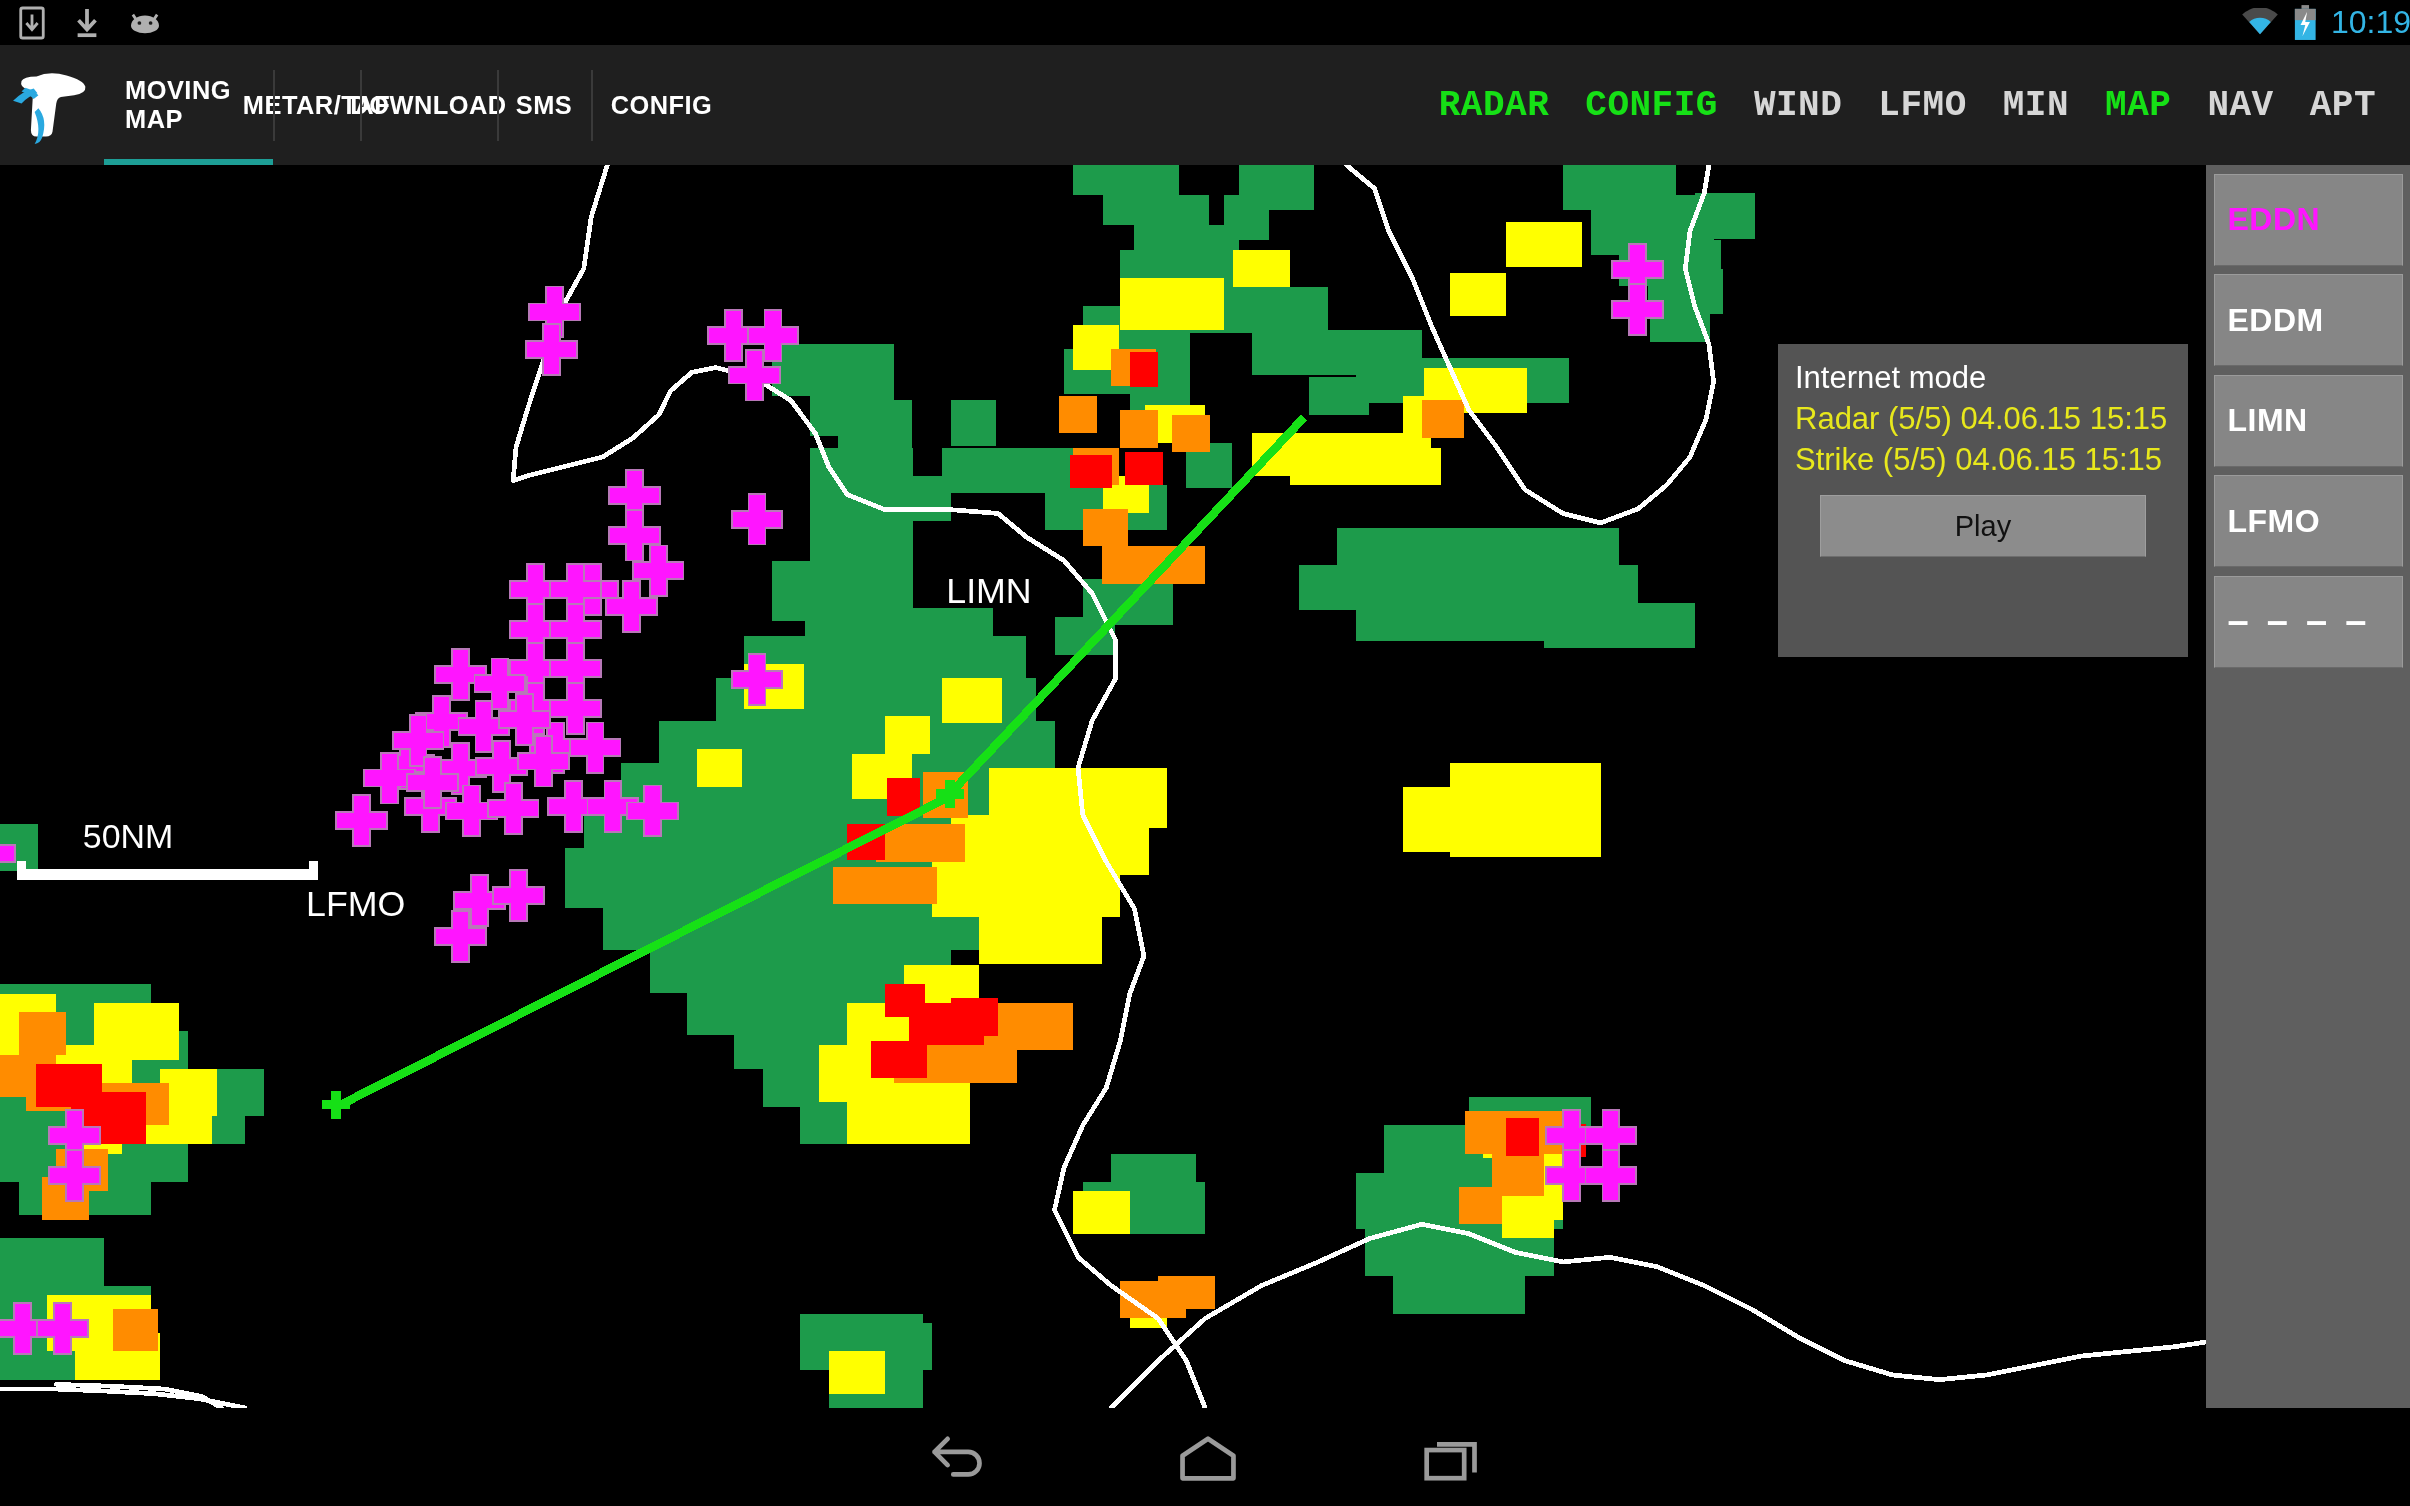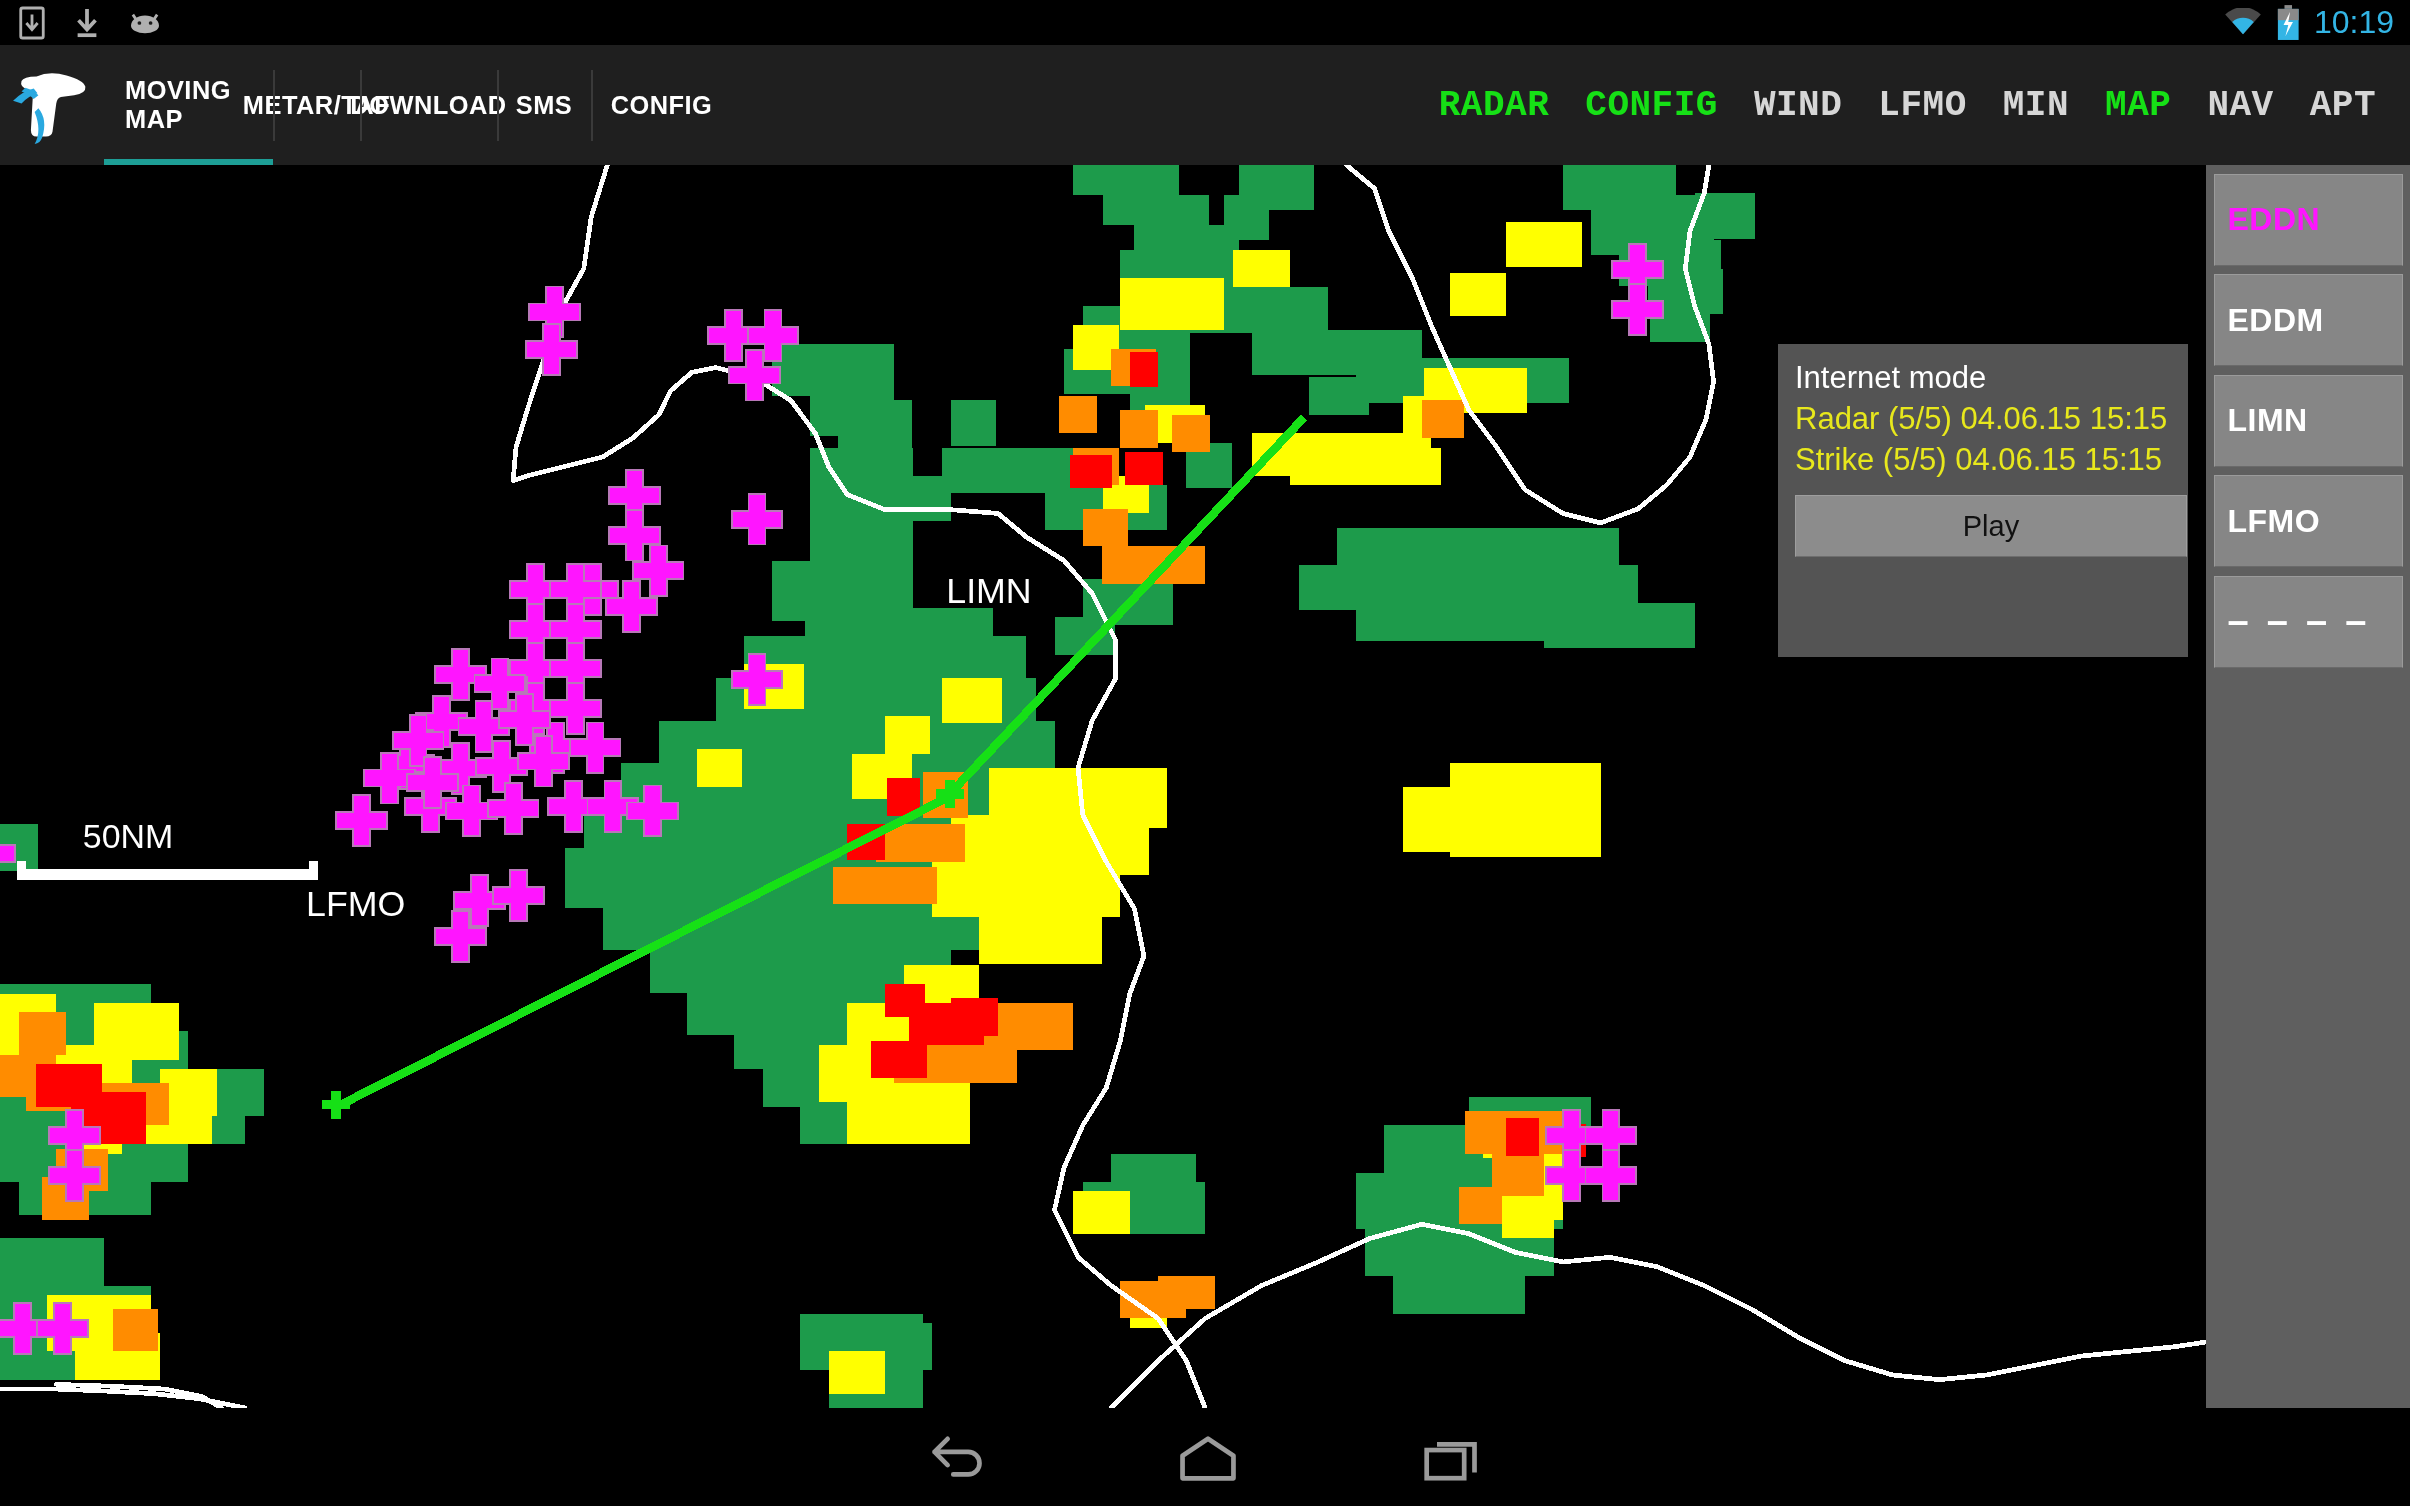"10:19" .sb-right { padding-right: 17px -> none }
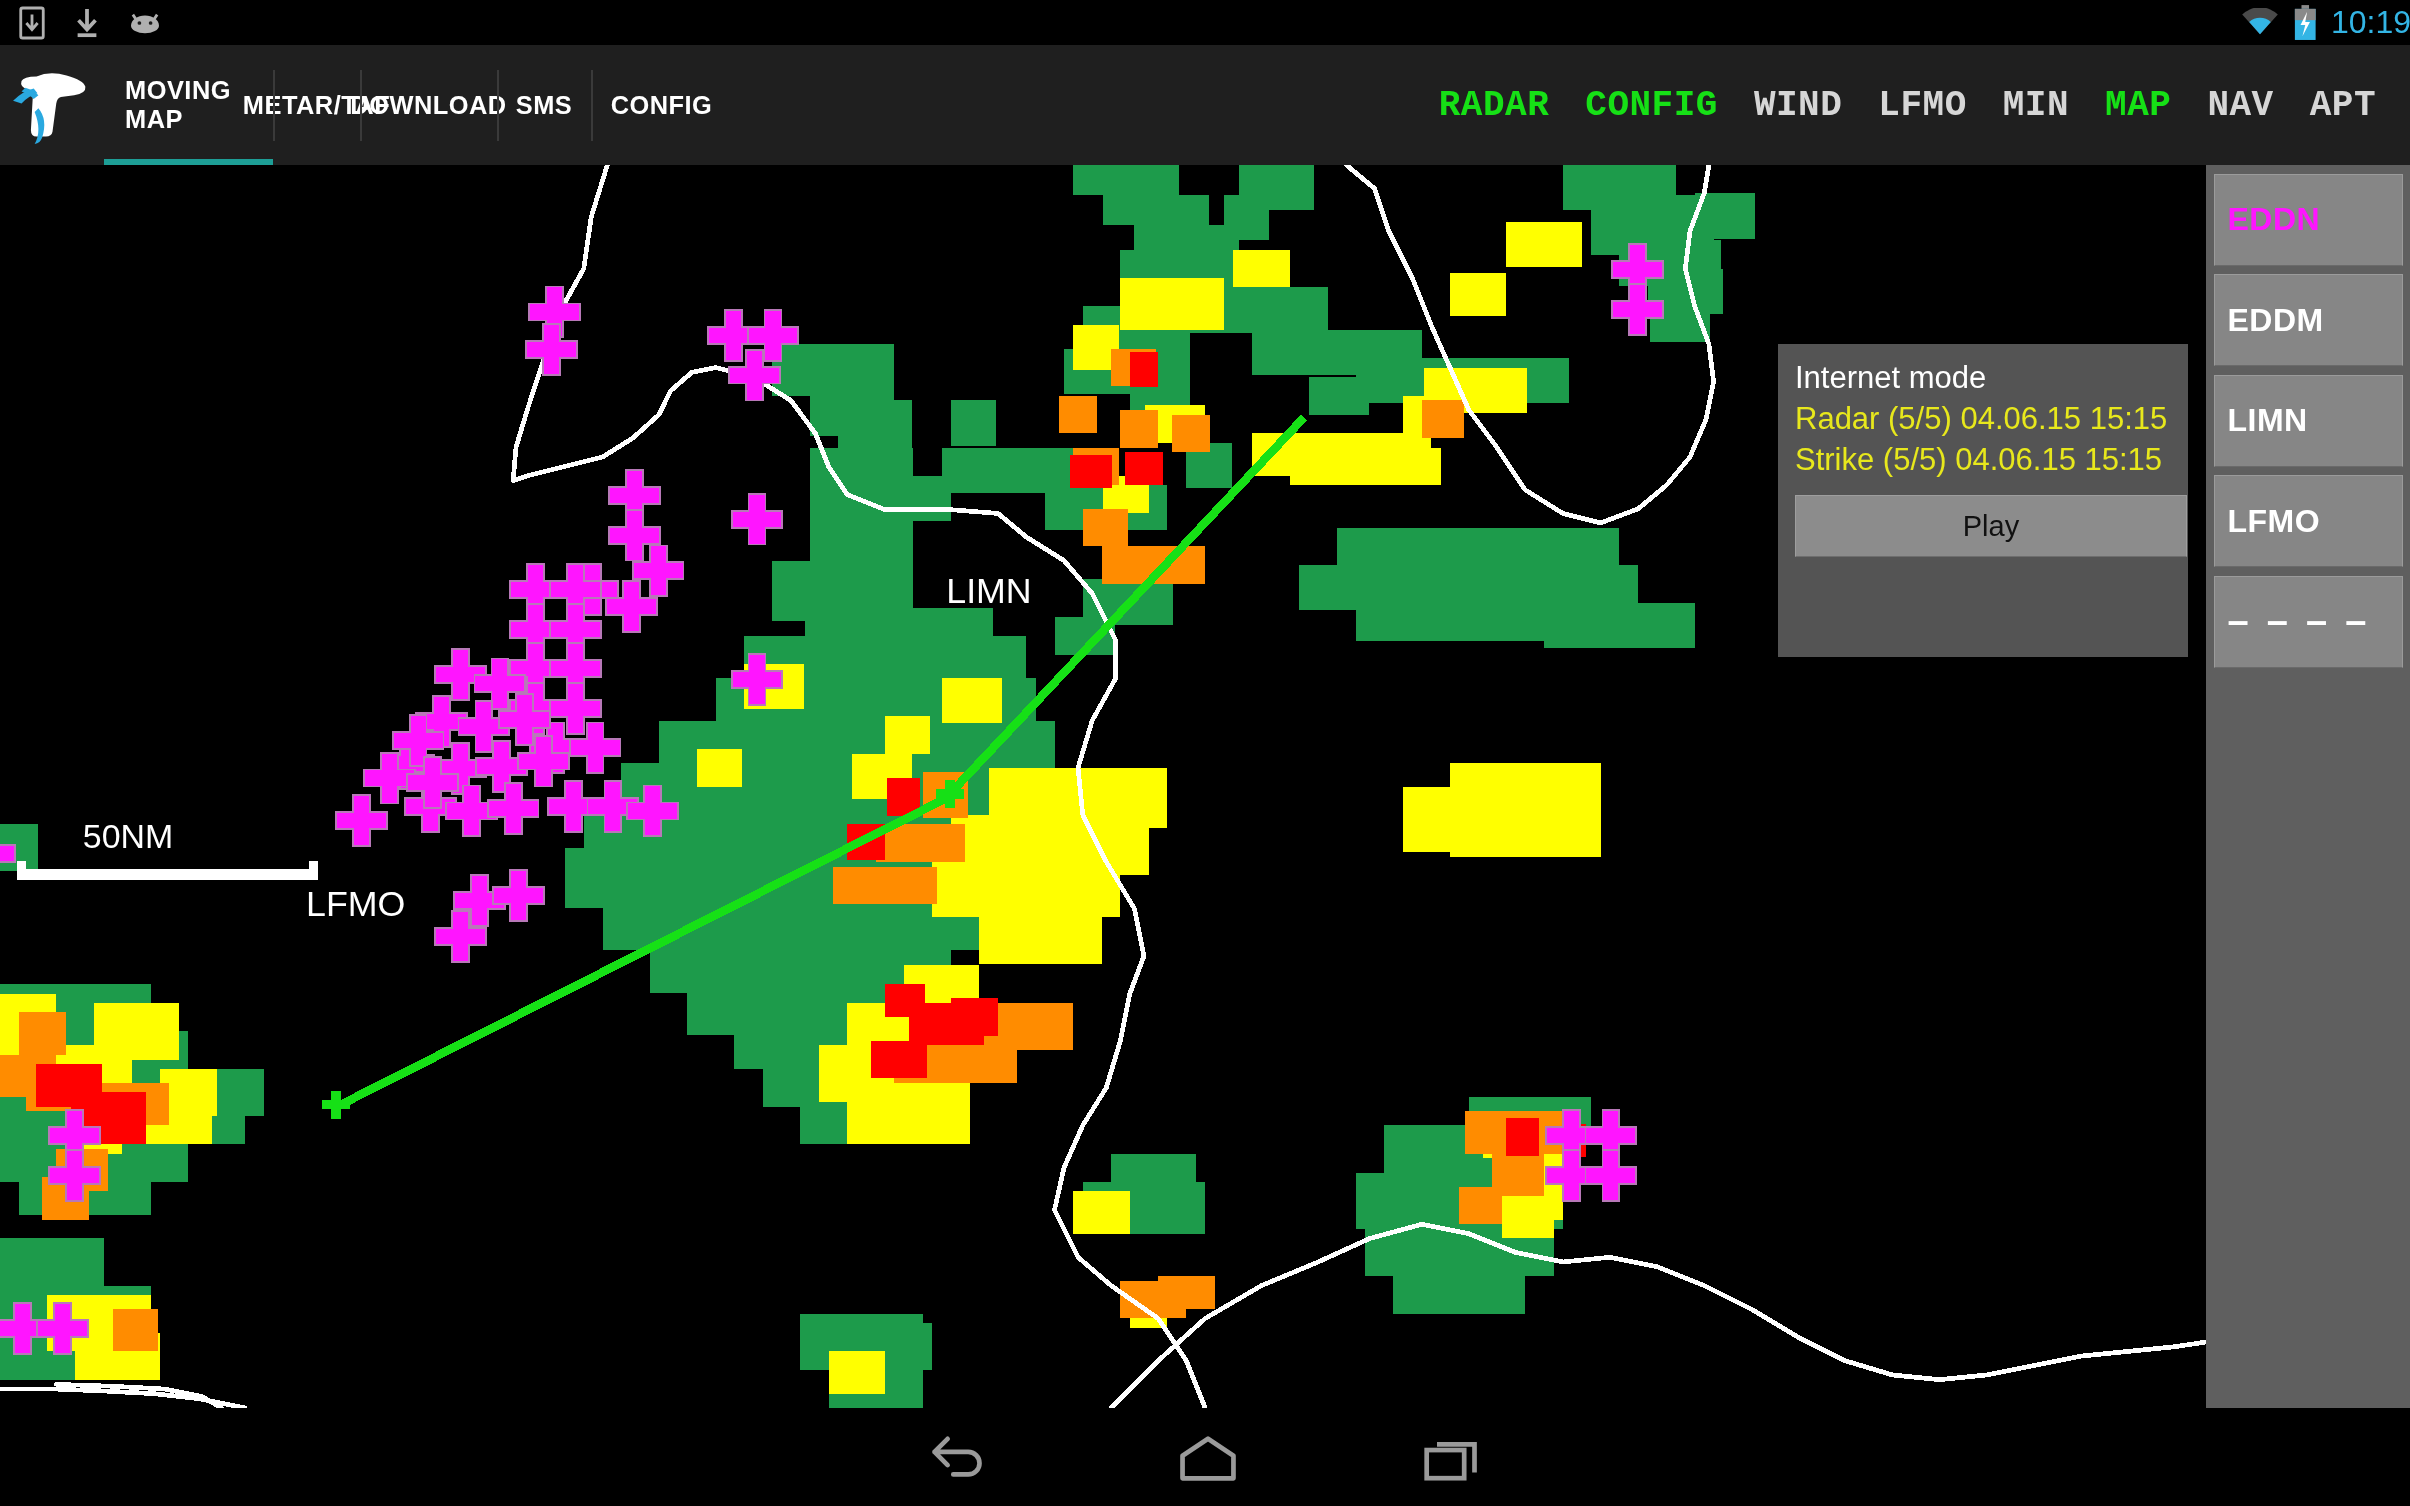"Play" .panel-btn { width: 392px -> 326px }
